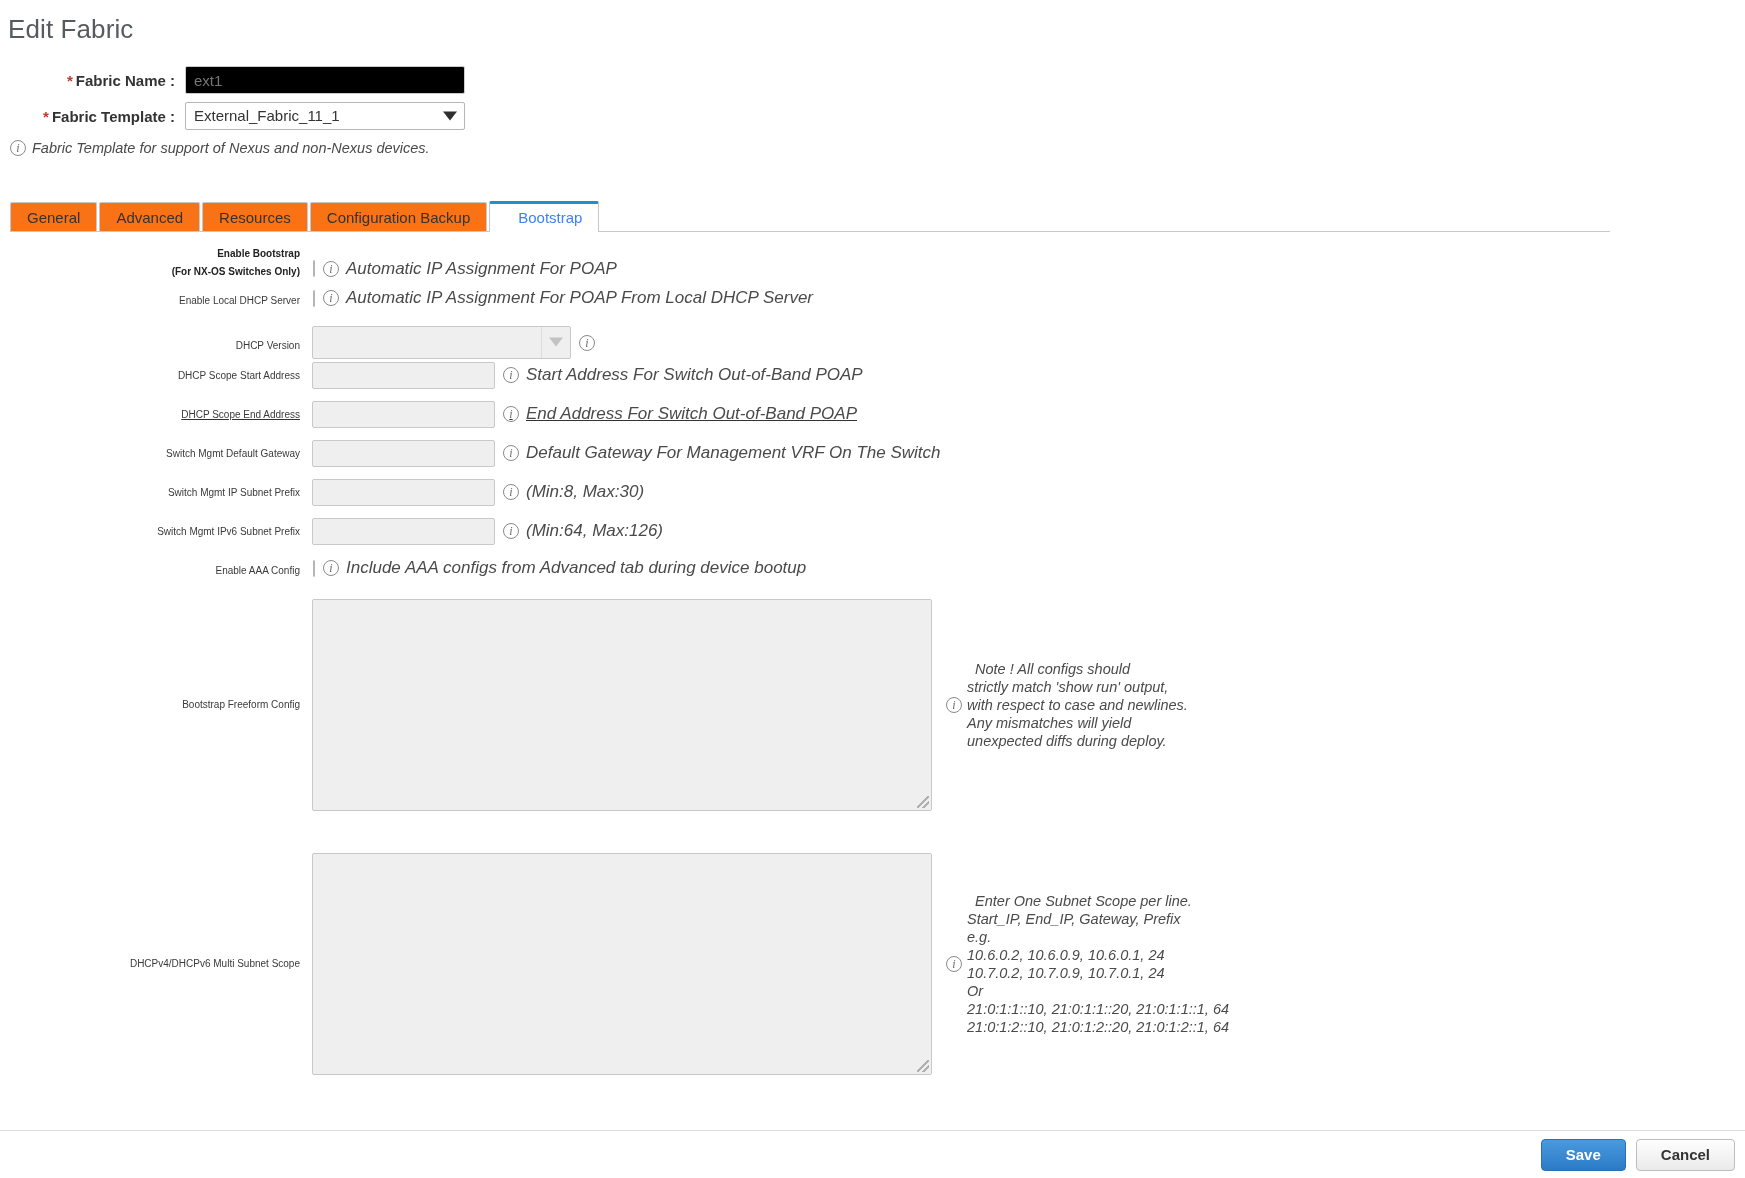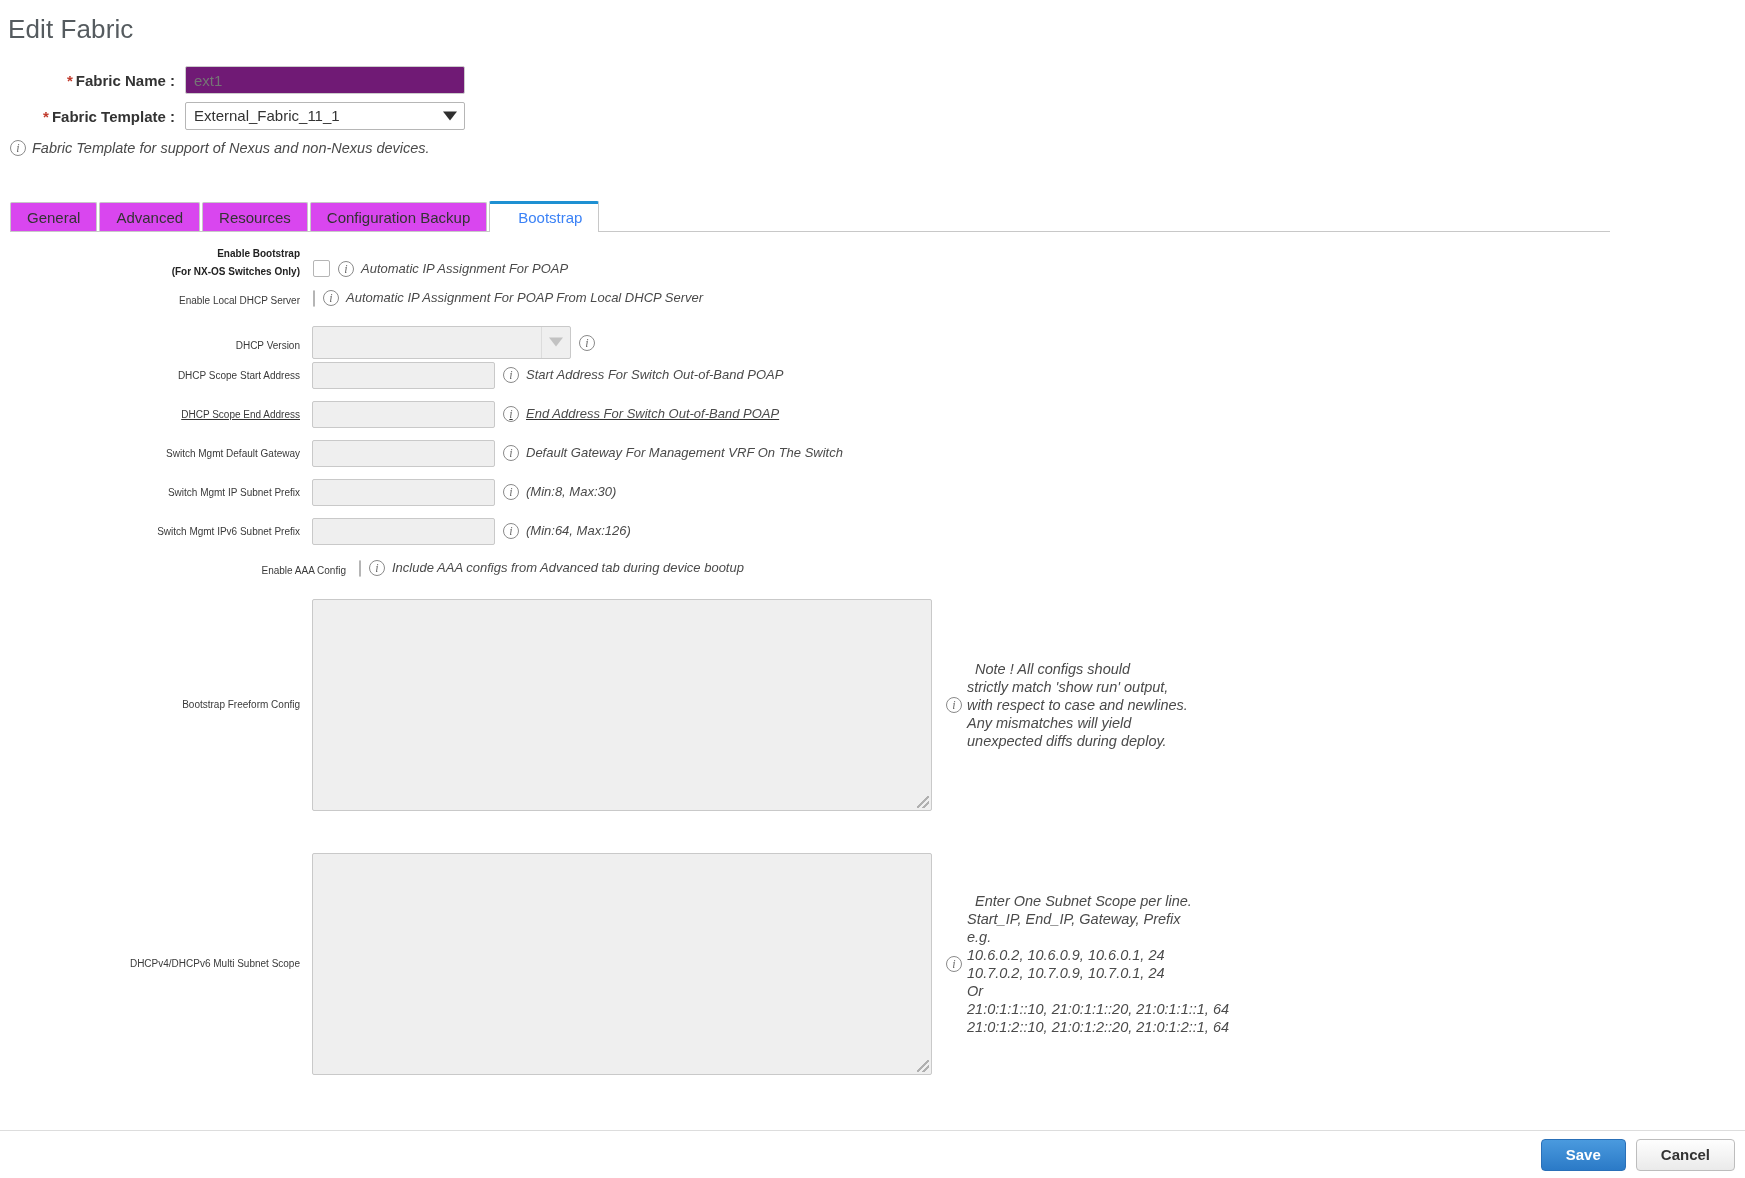"ext1" .tfield-name { background: #701a75 -> #000000 }
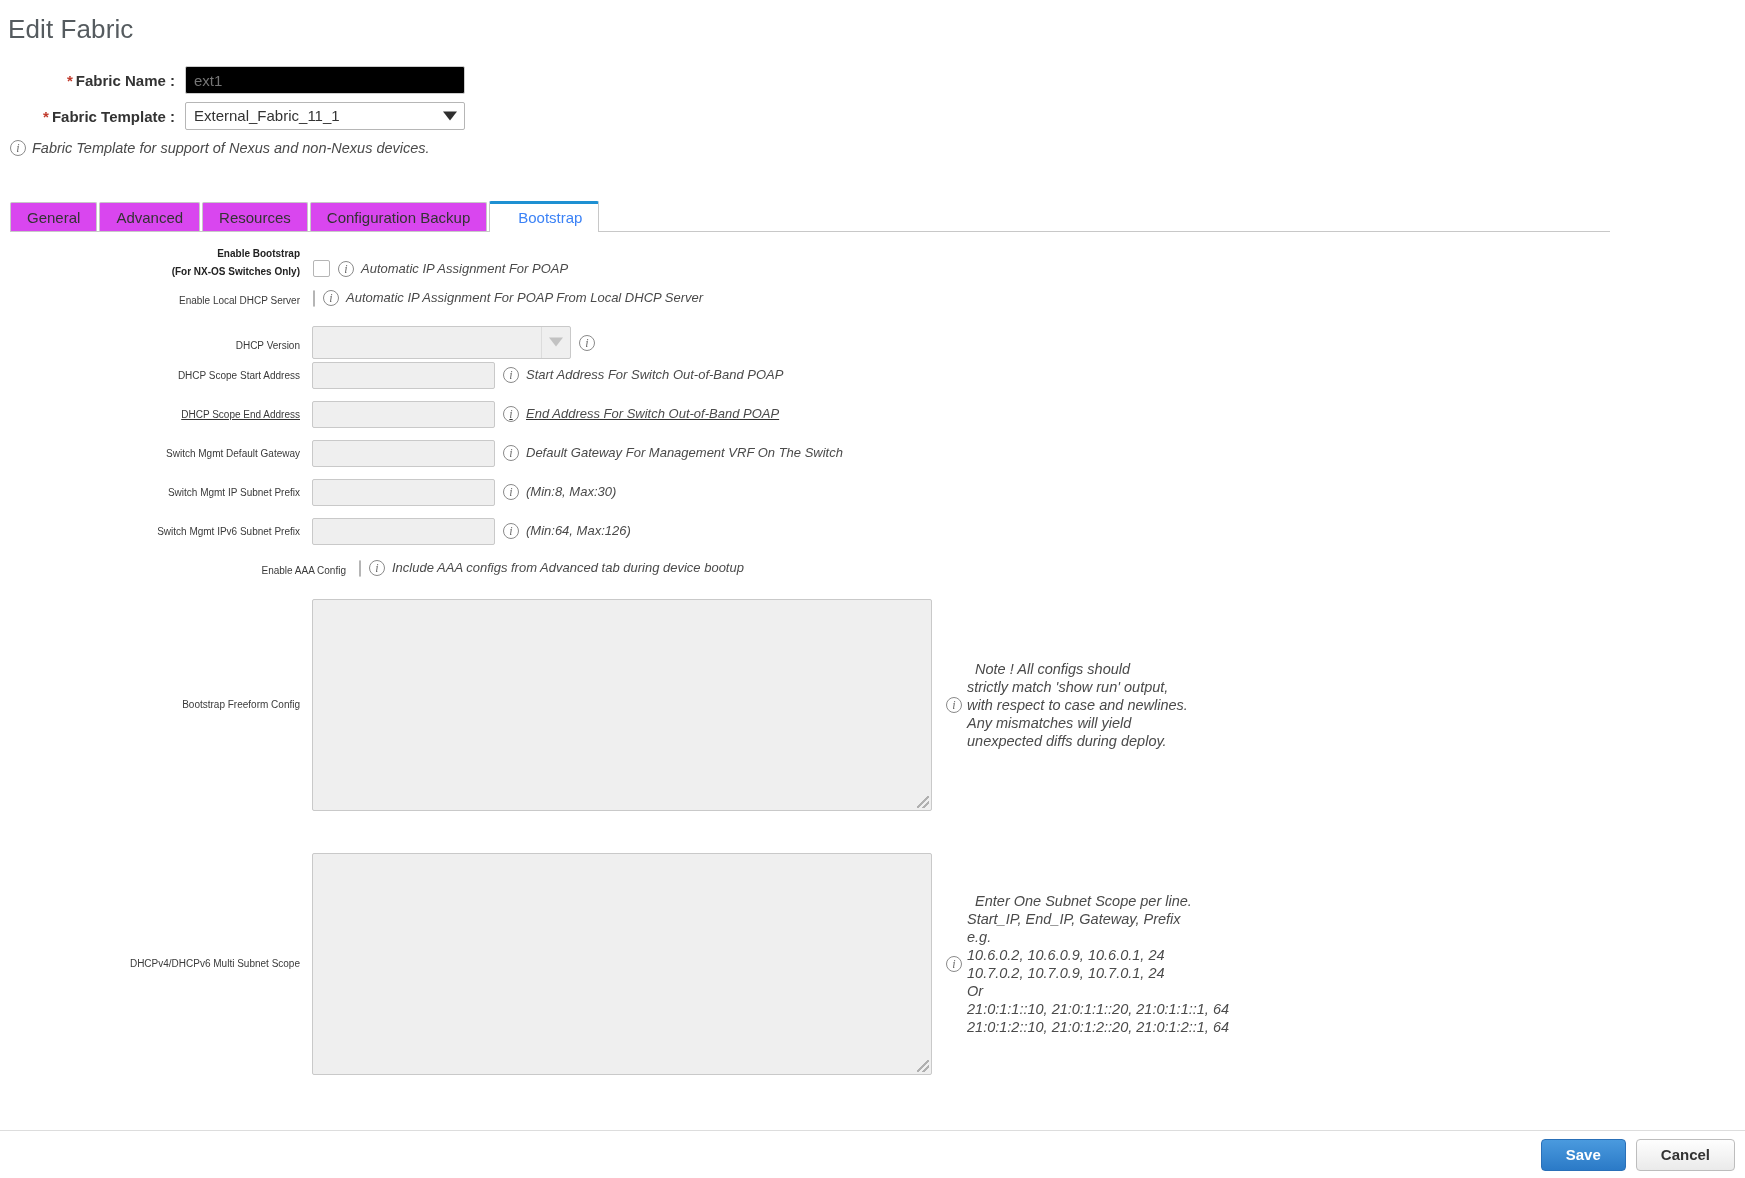"General" .tab { background: #d946ef -> #f97316 }
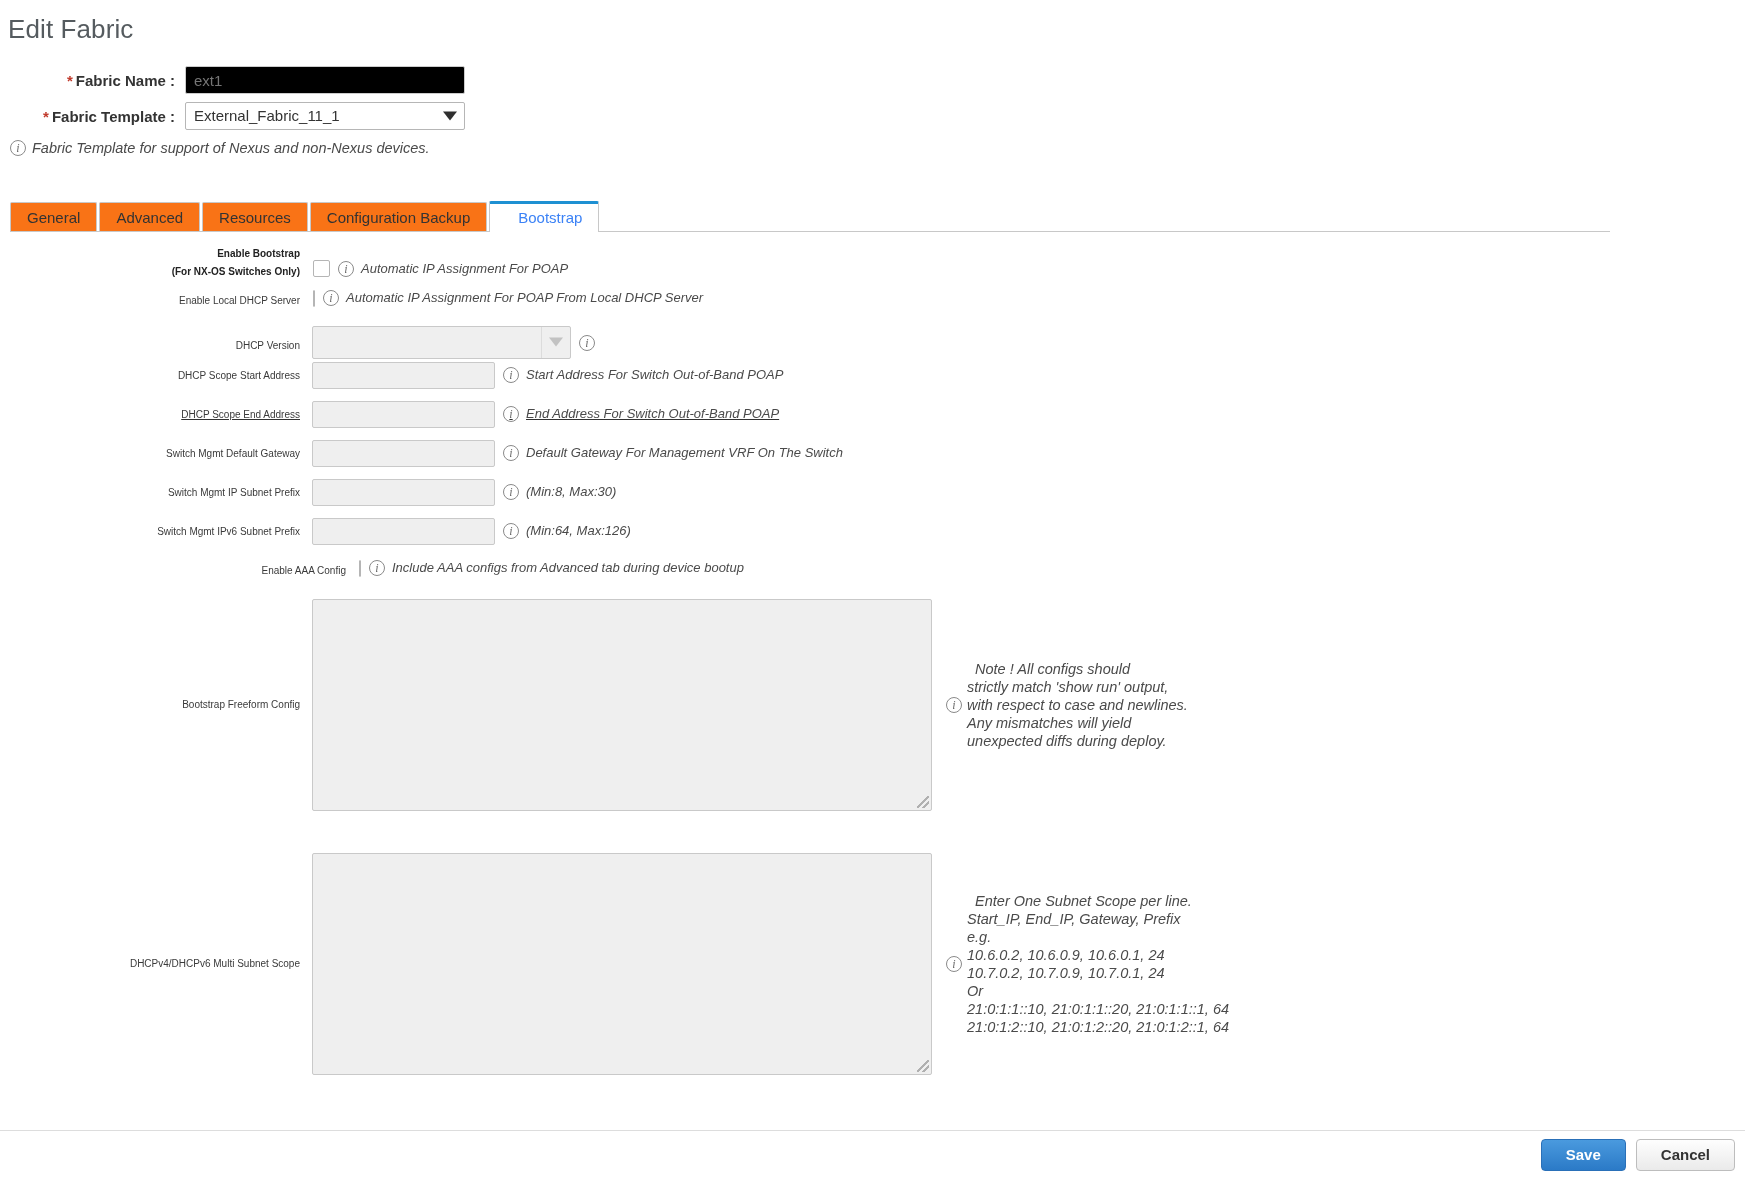"Automatic IP Assignment For POAP" .hint { font-size: 13px -> 17px }
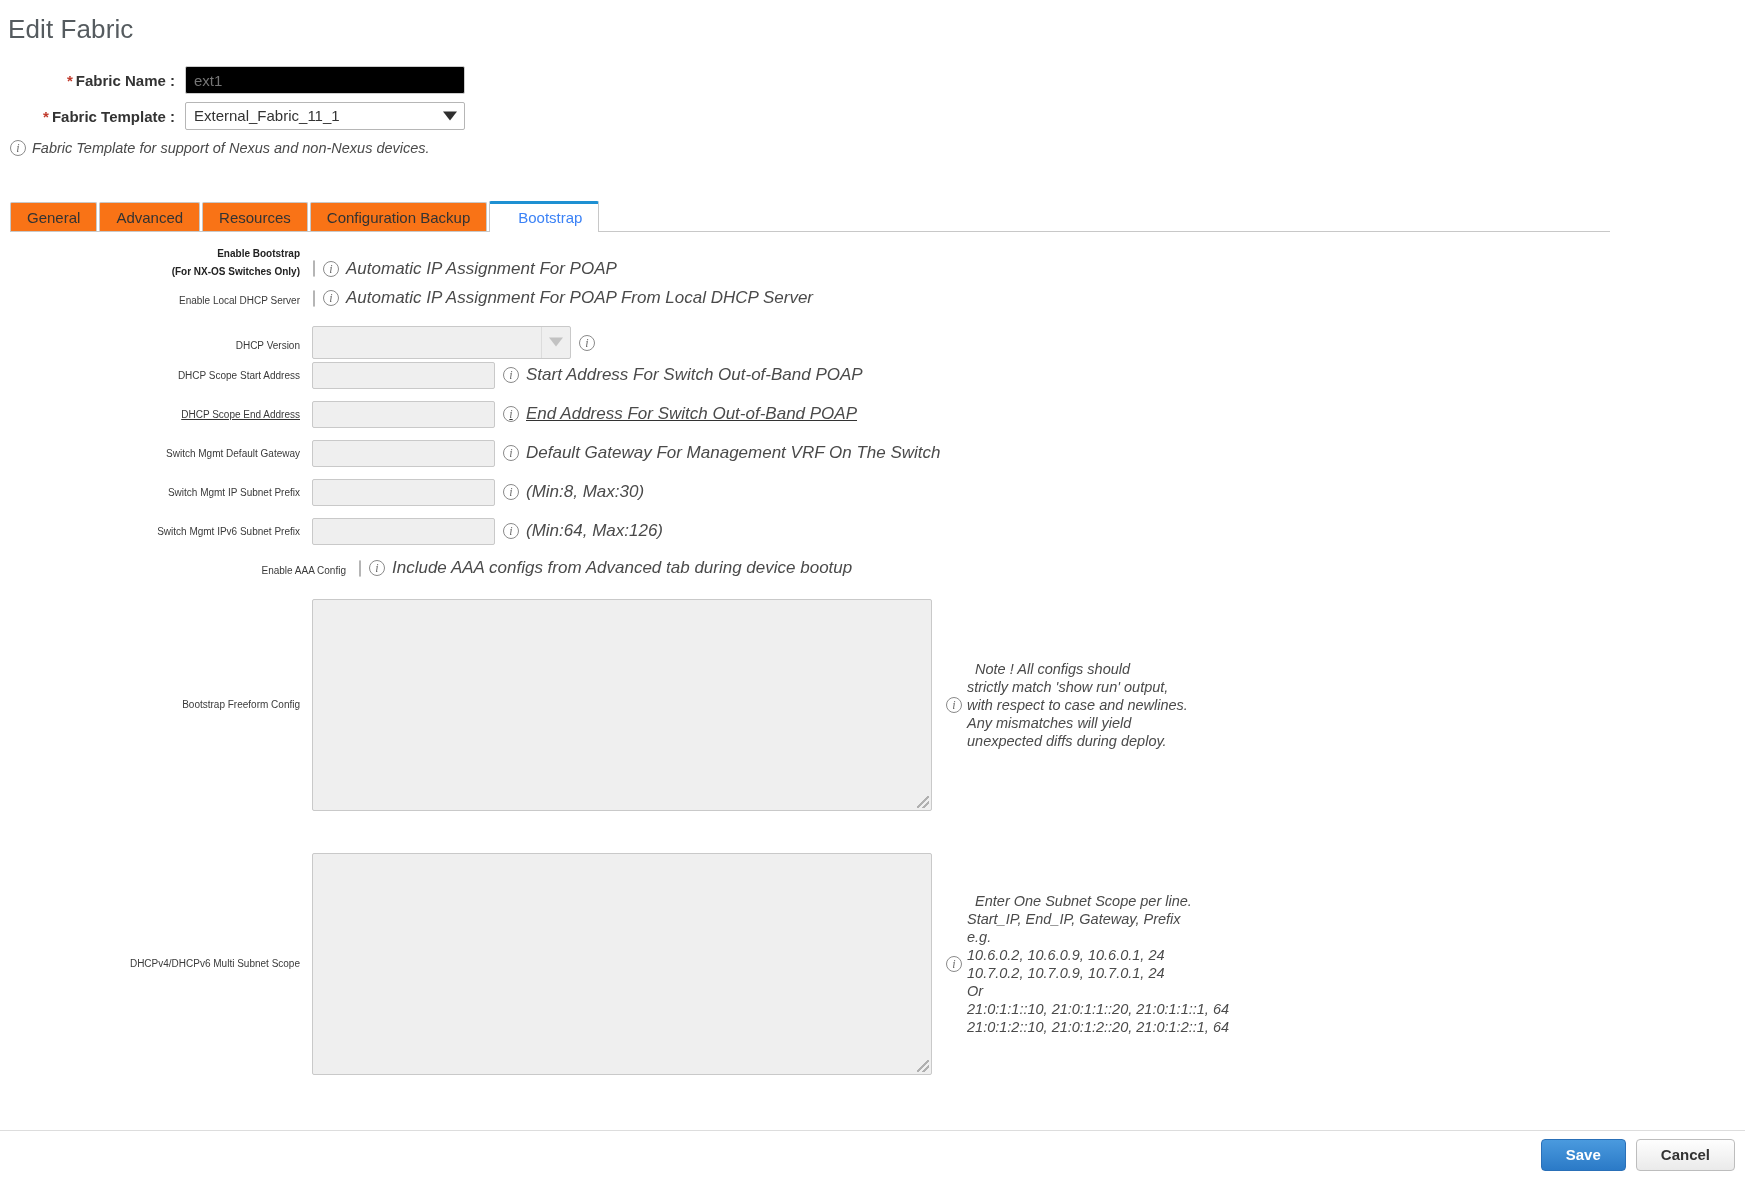"Enable AAA Config" div.frow { padding-left: 46px -> none }
